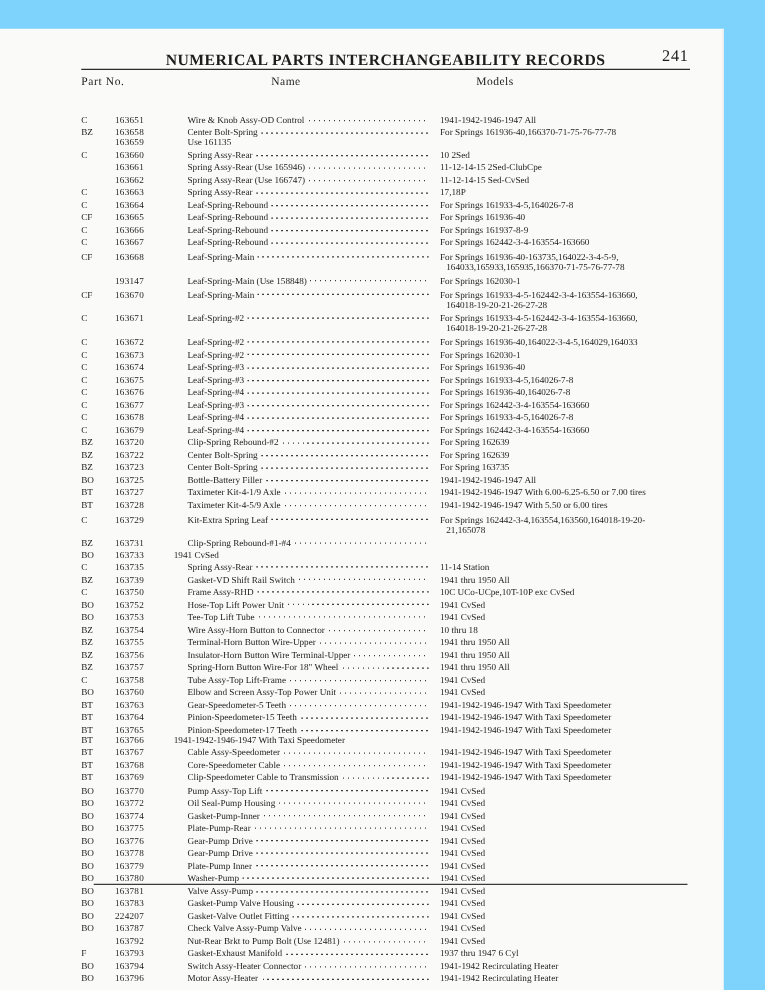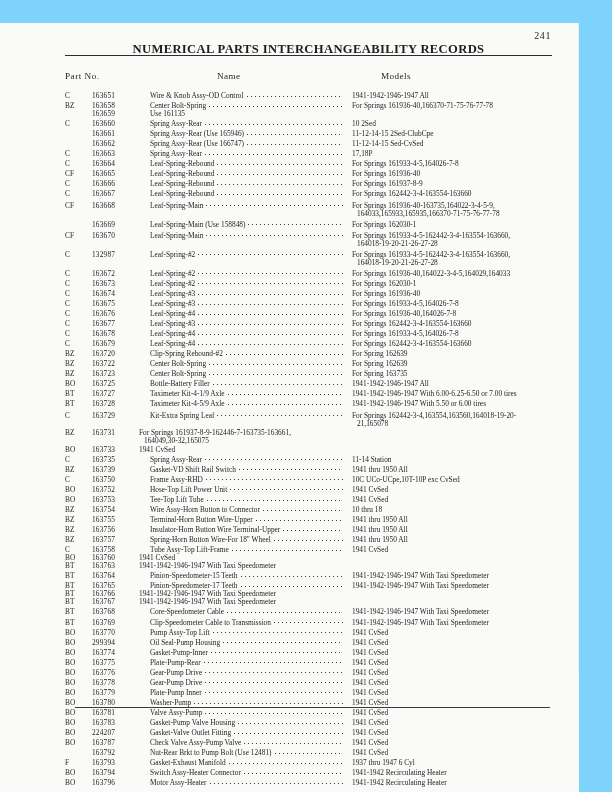"241" .pagenum { bottom: 13px -> 1px; font-size: 10px -> 13px }
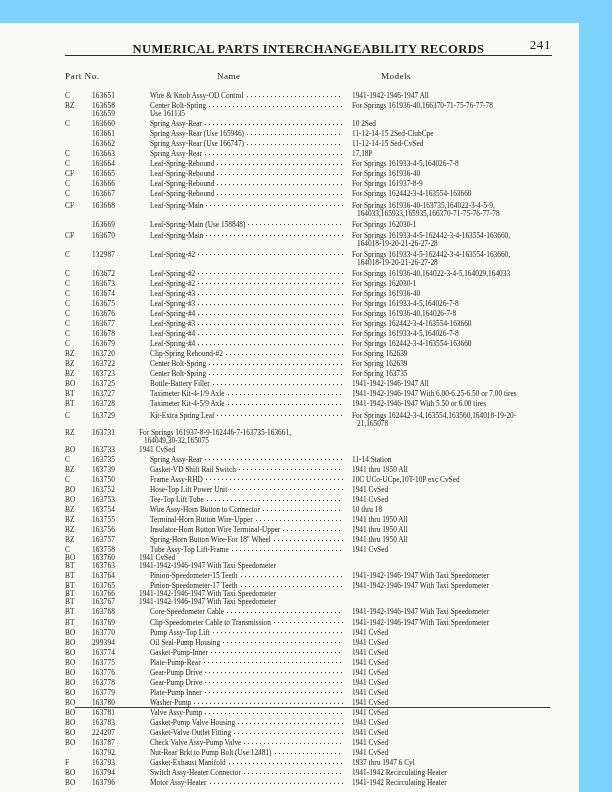"Part No." .ch { top: 12px -> 1px }
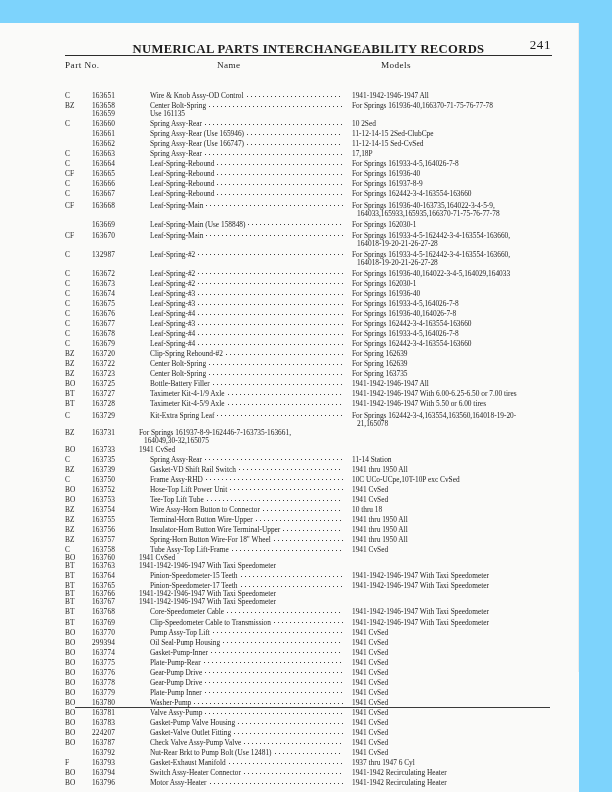"163669" span.c-part { text: 163669 -> 193147 }
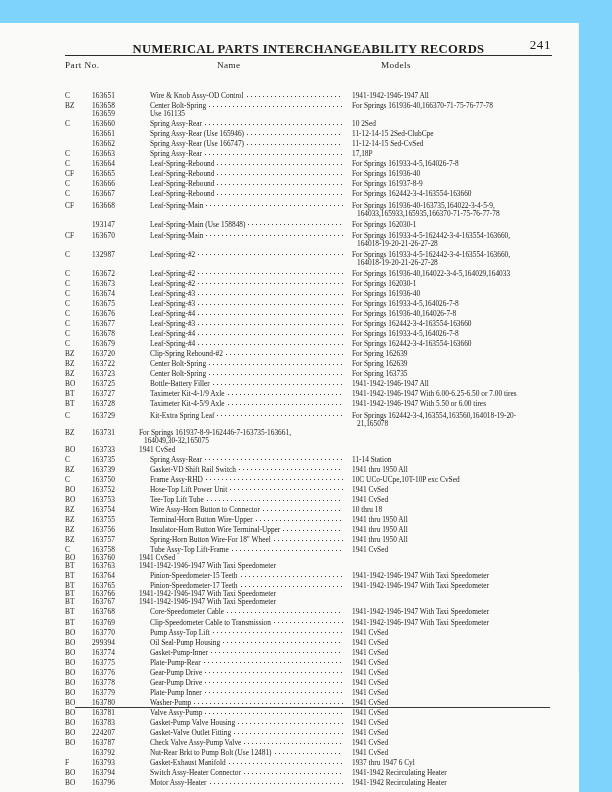"132987" span.c-part { text: 132987 -> 163671 }
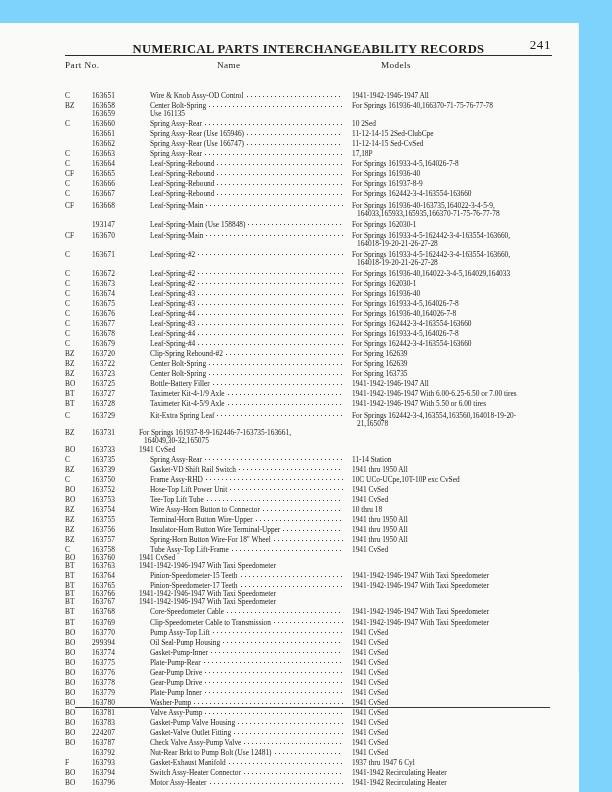"Clip-Spring Rebound-#1-#4" span.c-name { html: none -> <span> <span>Clip-Spring Rebound-#1-#4</span> <span></span> </span> }
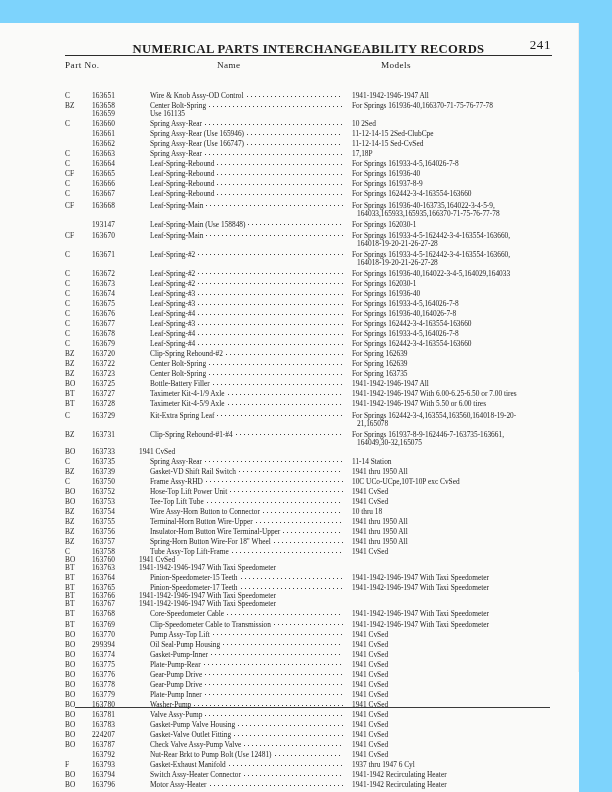"For Springs 161937-8-9-162446-7-163735-163661," span.c-models { html: <span> <span>For Springs 161937-8-9-162446-7-163735-163661,</span> <span>164049,30-32,165075</span> </span> -> none }
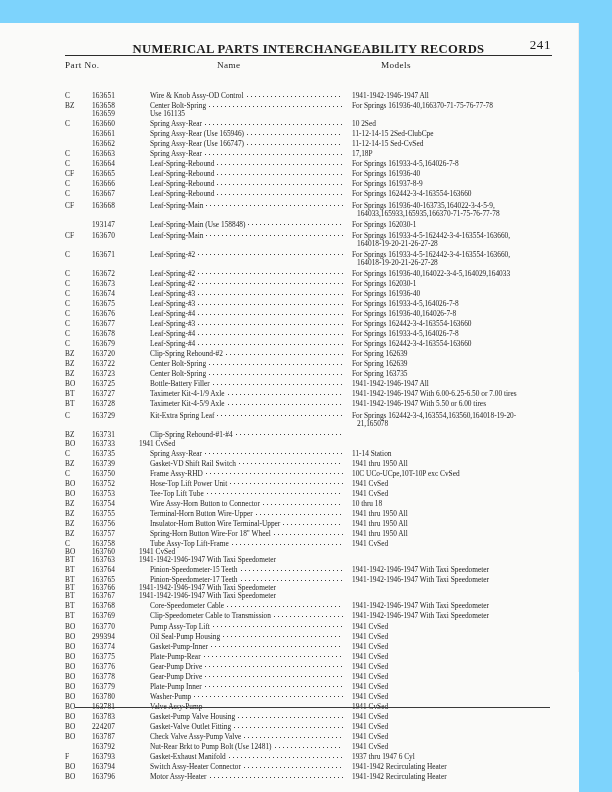"Elbow and Screen Assy-Top Power" span.c-name { html: none -> <span> <span>Elbow and Screen Assy-Top Power Unit</span> <span></span> </span> }
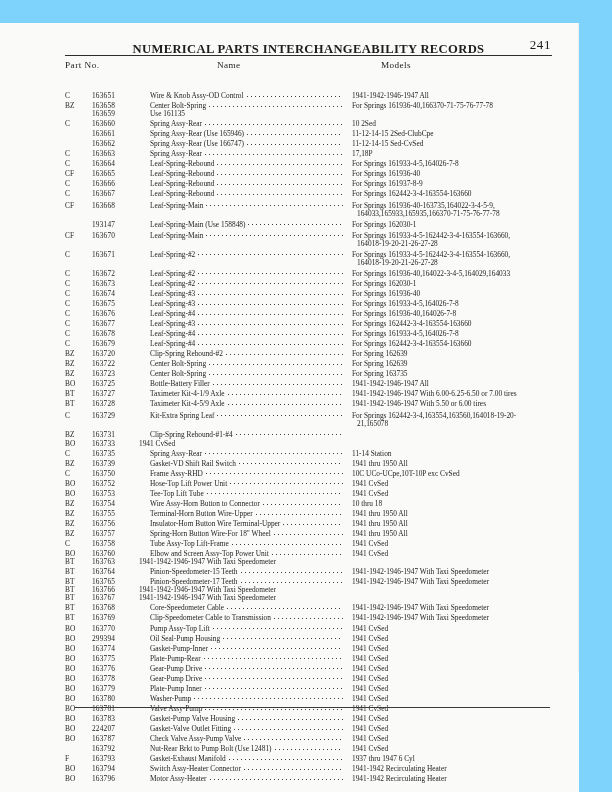"Gear-Speedometer-5 Teeth" span.c-name { html: none -> <span> <span>Gear-Speedometer-5 Teeth</span> <span></span> </span> }
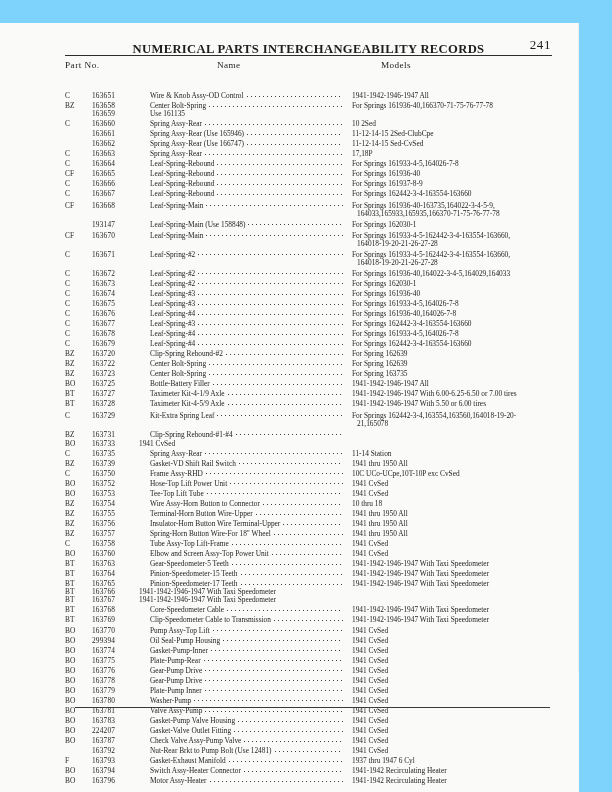"Cable Assy-Speedometer" span.c-name { html: none -> <span> <span>Cable Assy-Speedometer</span> <span></span> </span> }
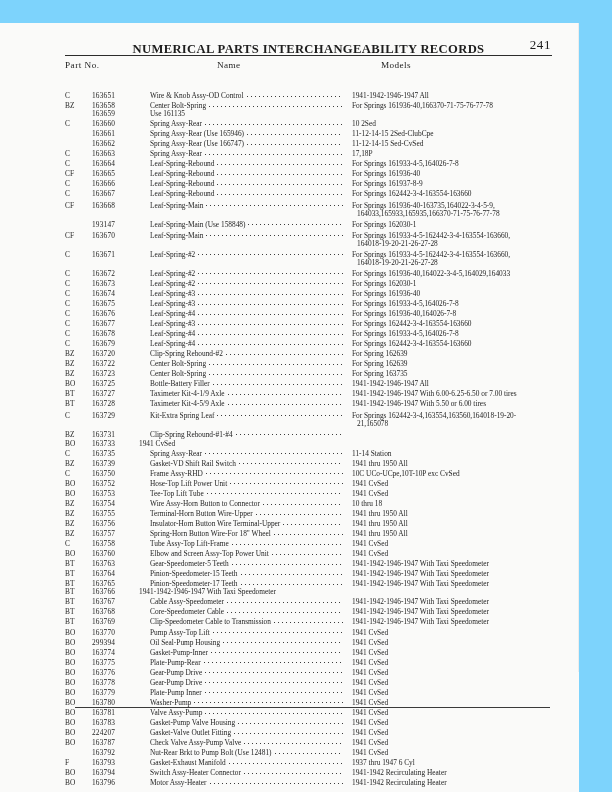"299394" span.c-part { text: 299394 -> 163772 }
